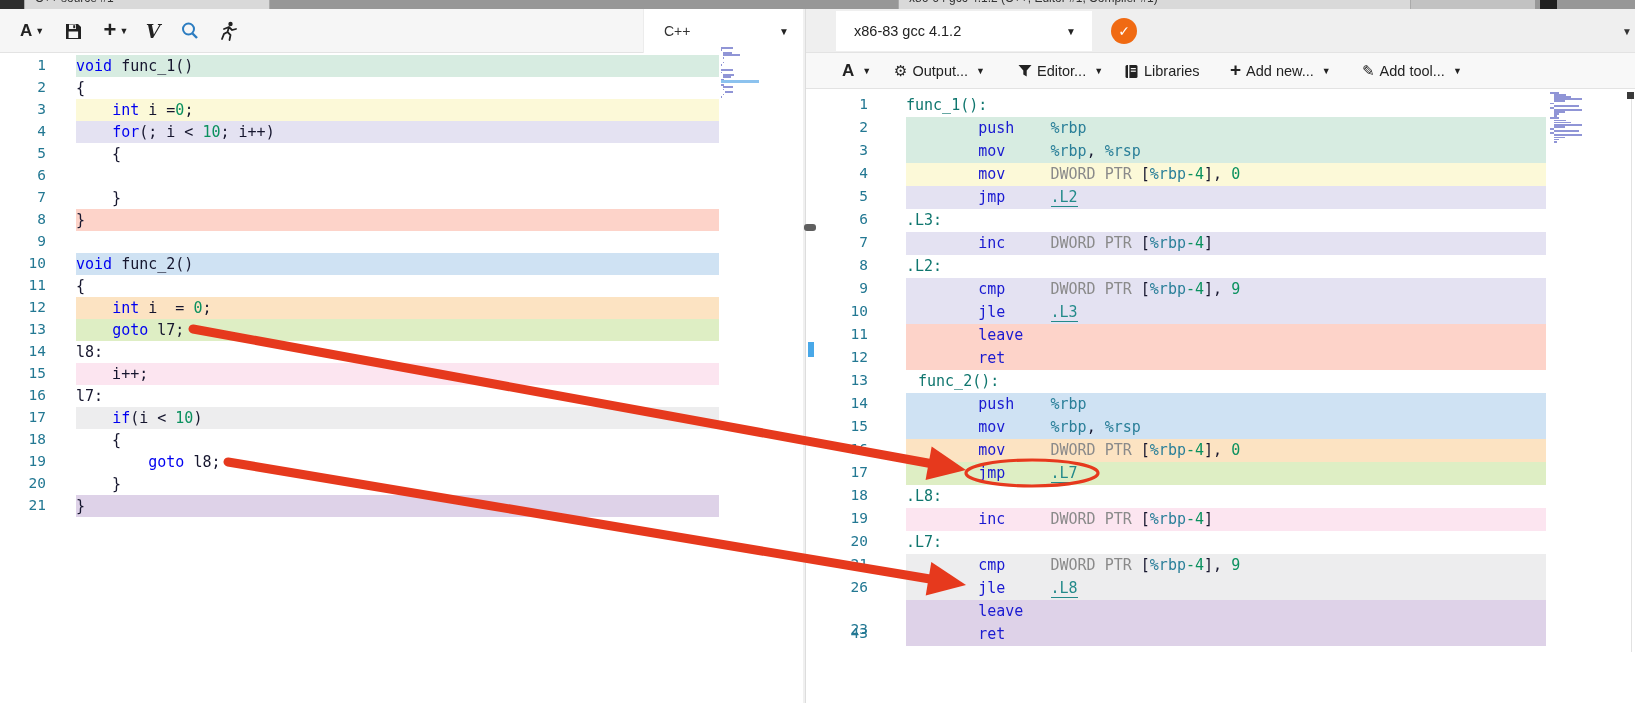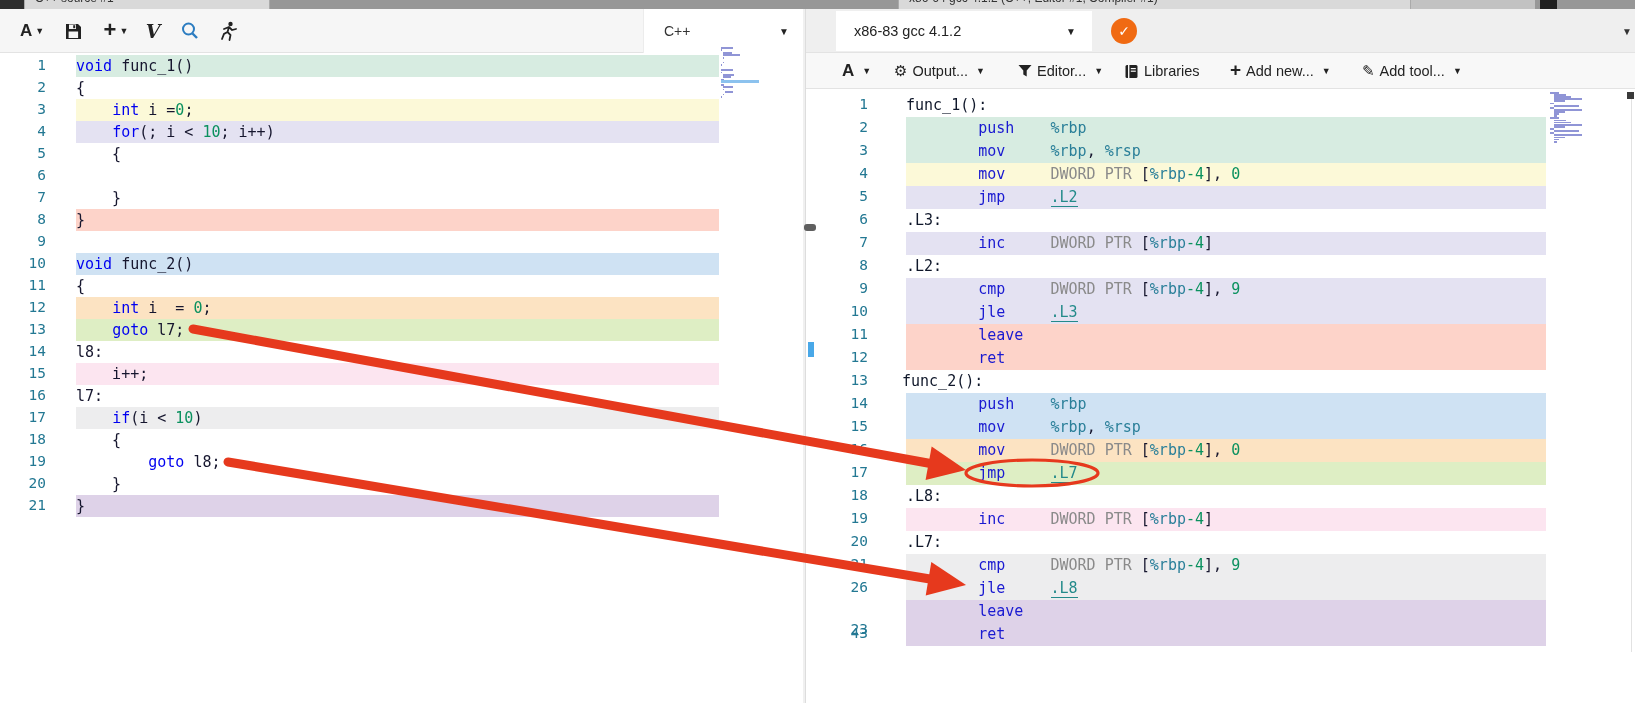"func_1():" .tk-lbl { color: #0f172a -> #0f766e }
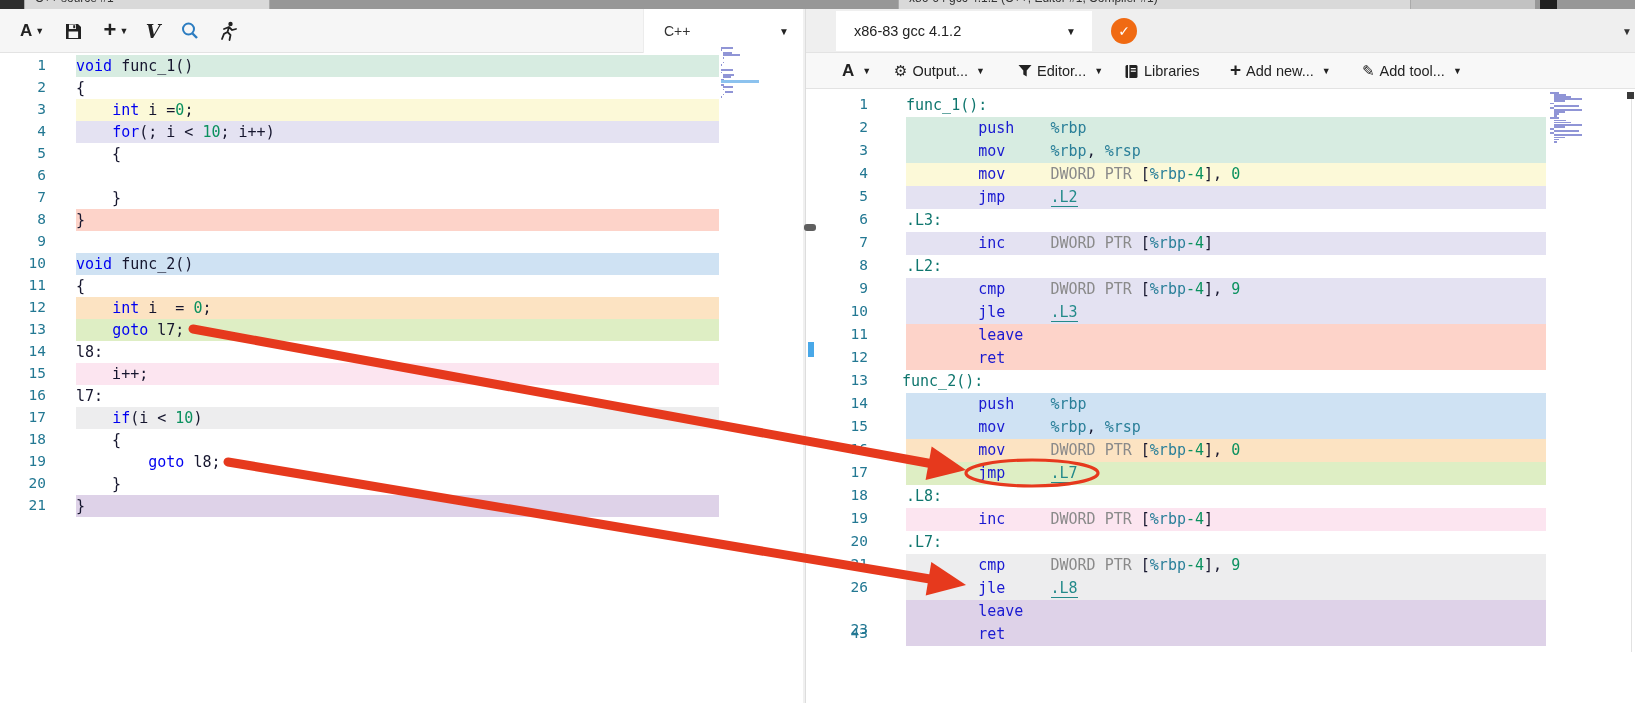"func_2():" div.code-line { left: 96px -> 112px }
